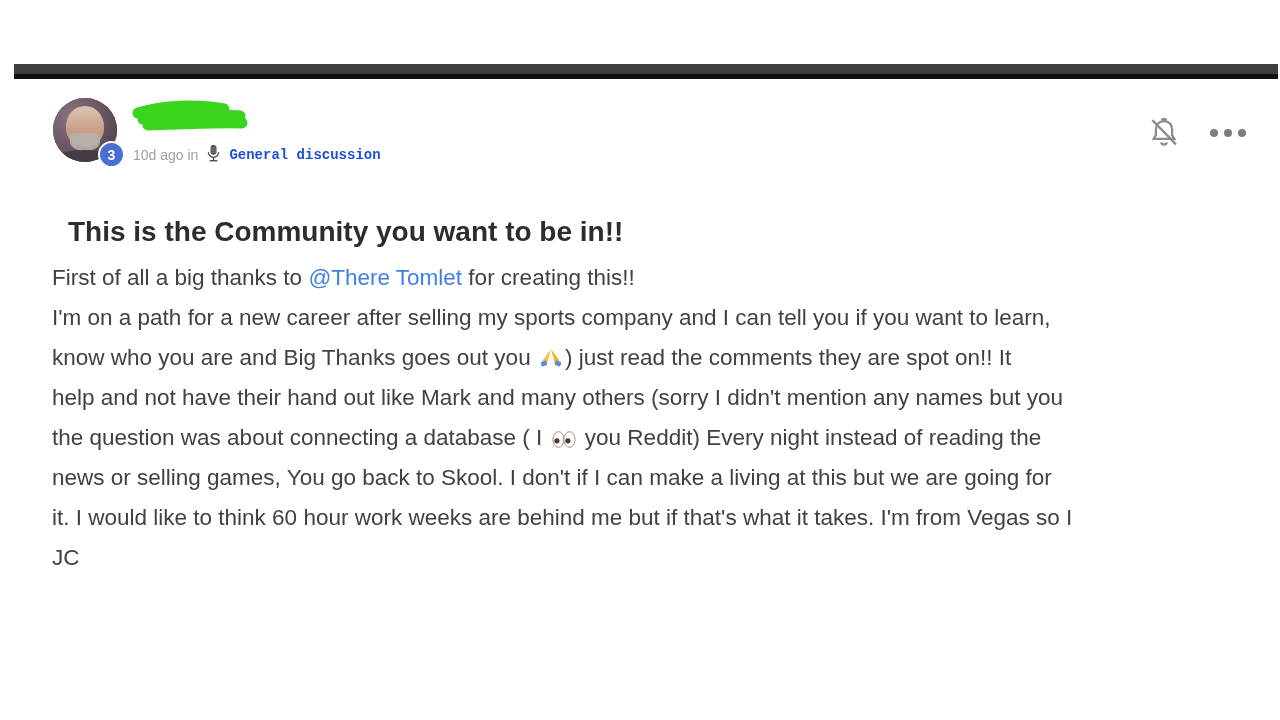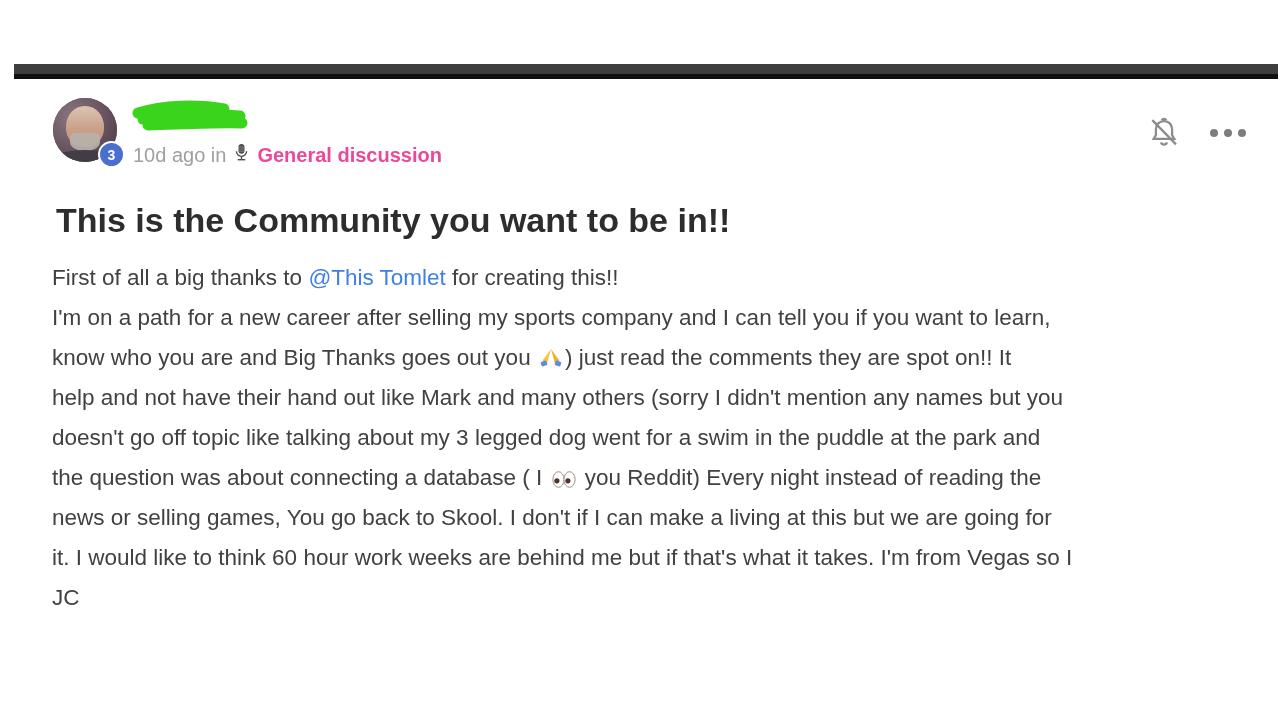"10d ago in" .meta { font-size: 20px -> 14px }
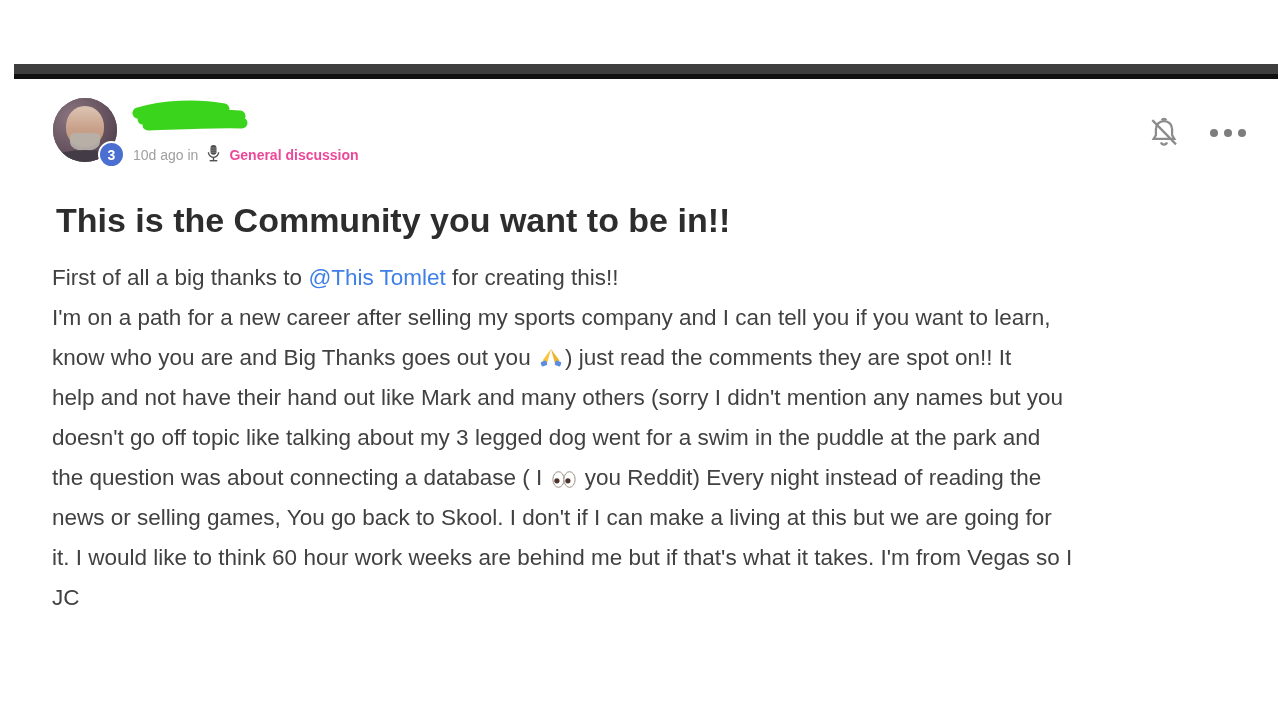"General discussion" .meta .cat { color: #ec4899 -> #1d4ed8; font-family: none -> Liberation Mono, monospace }
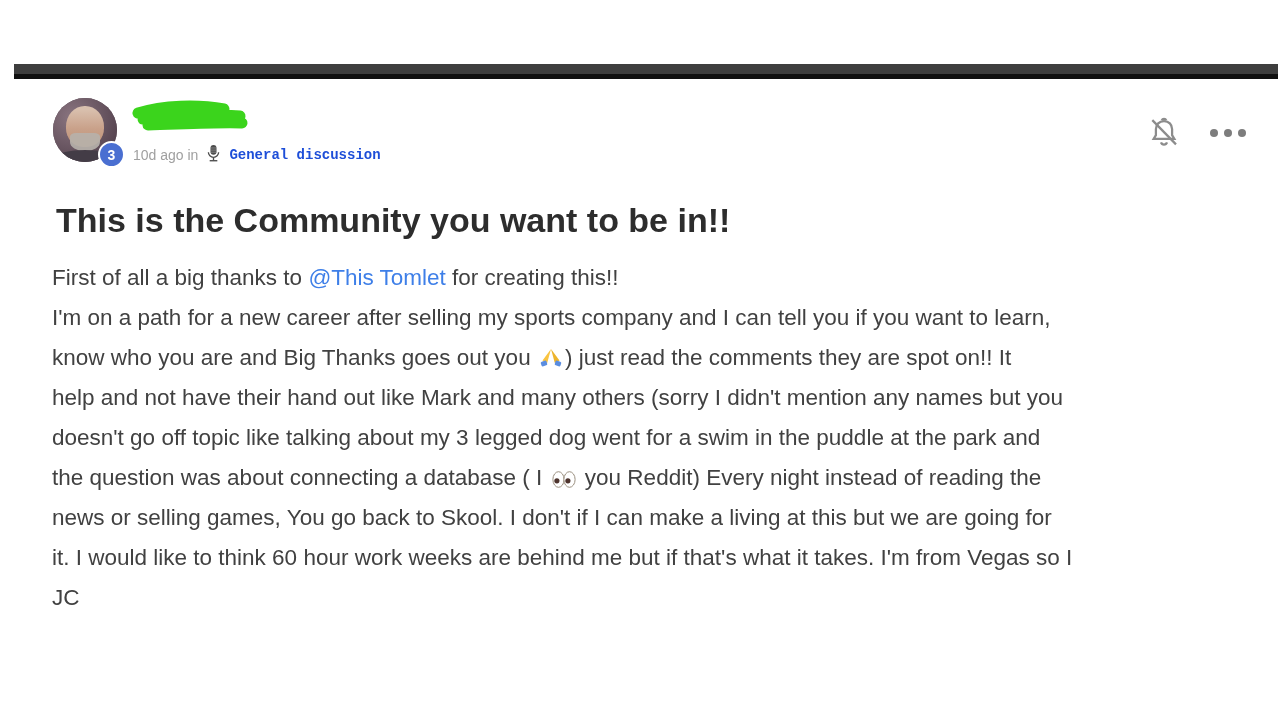"This is the Community you" .title { font-size: 34px -> 28px; margin: 4px -> 16px }
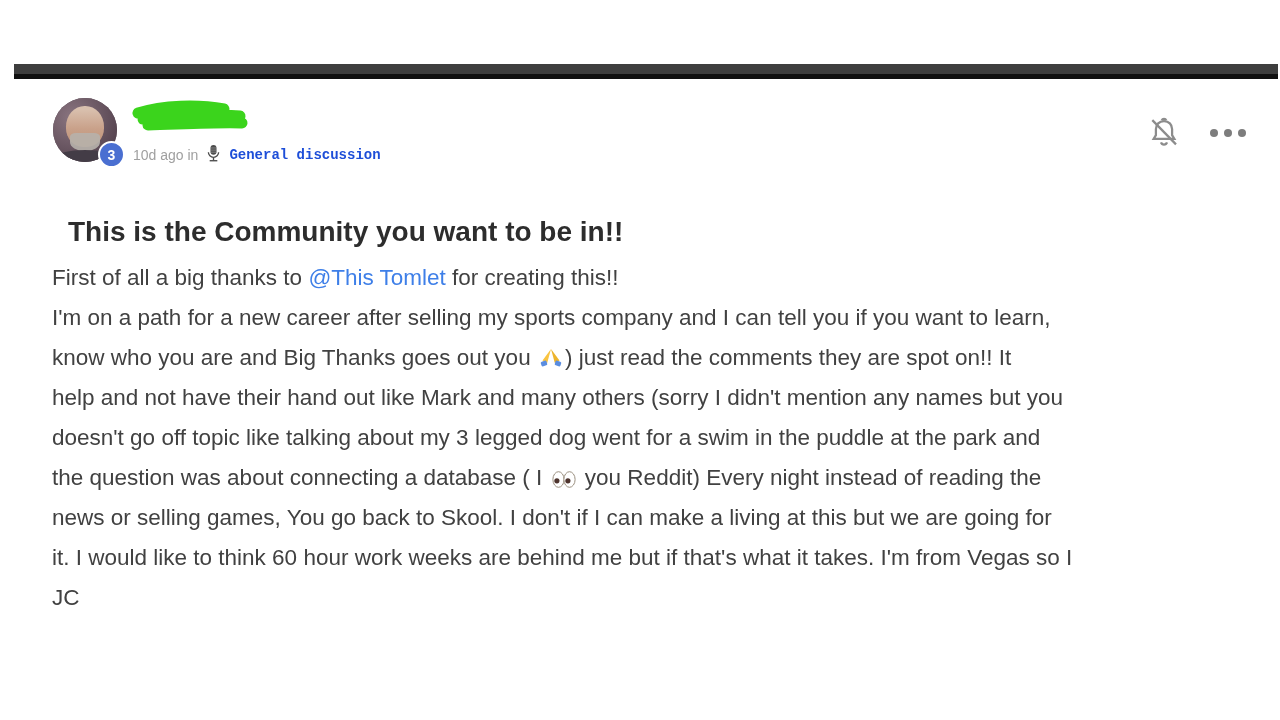"@This Tomlet" span.mention { text: @This -> @There }
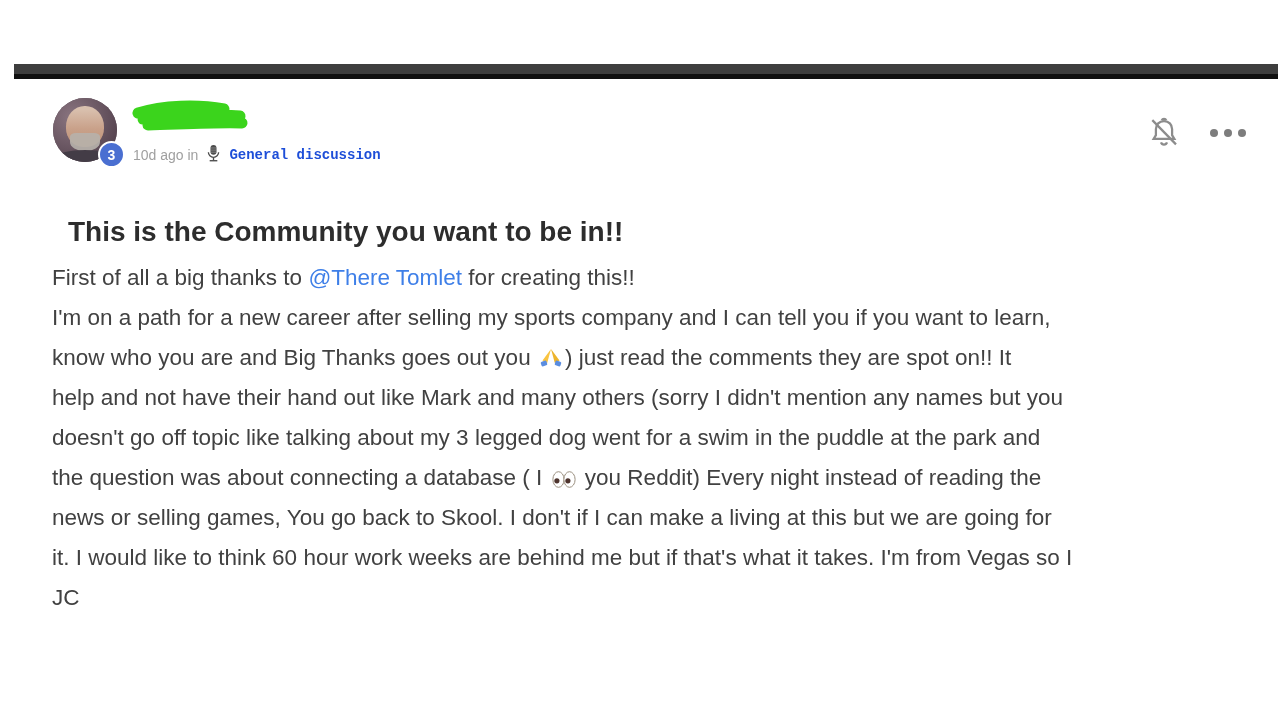"doesn't go off topic like" div.body-line { html: <div>doesn't go off topic like talking about my 3 legged dog went for a swim in the puddle at the park and</div> -> none }
